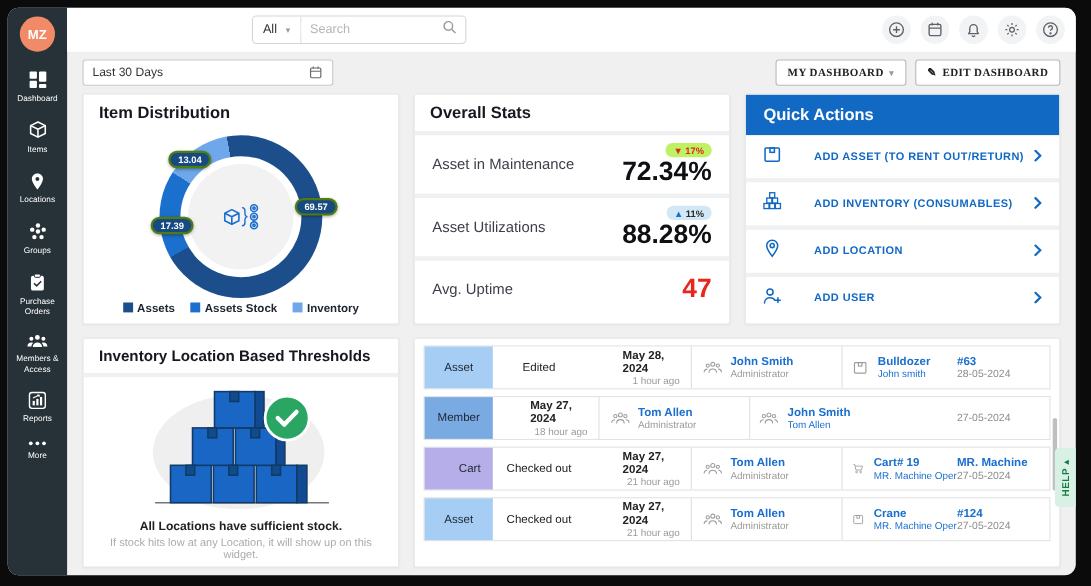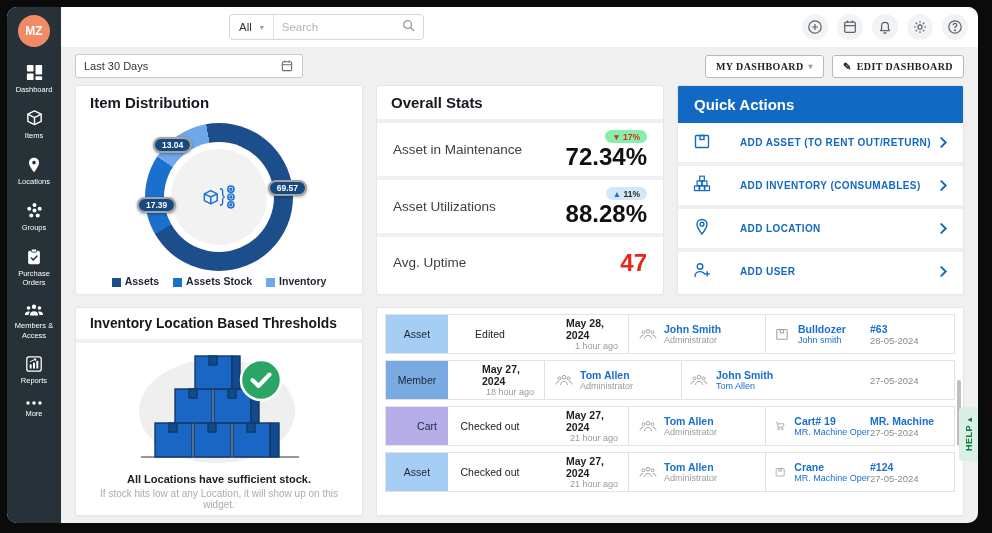"▼ 17%" .delta-down { background: #86efac -> #bef264 }
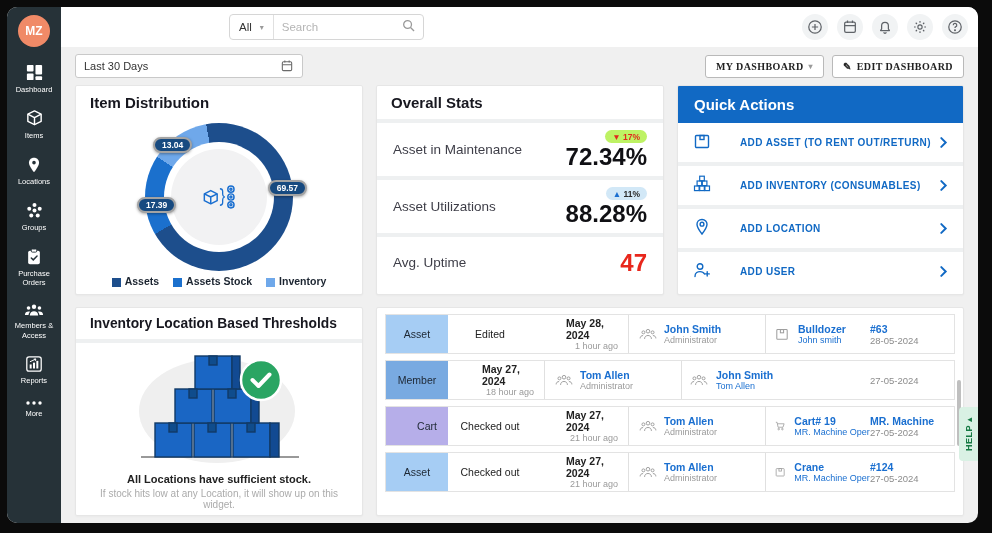"13.04" .pill { border: 2px solid #a3a3a3 -> 2px solid #4d7c0f }
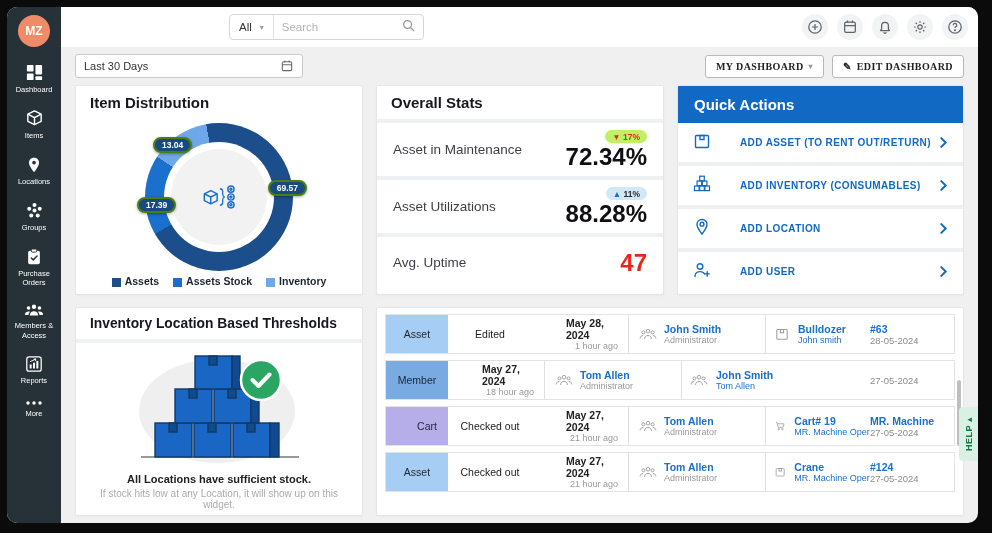"Assets" .legend-item { align-items: flex-end -> flex-start }
